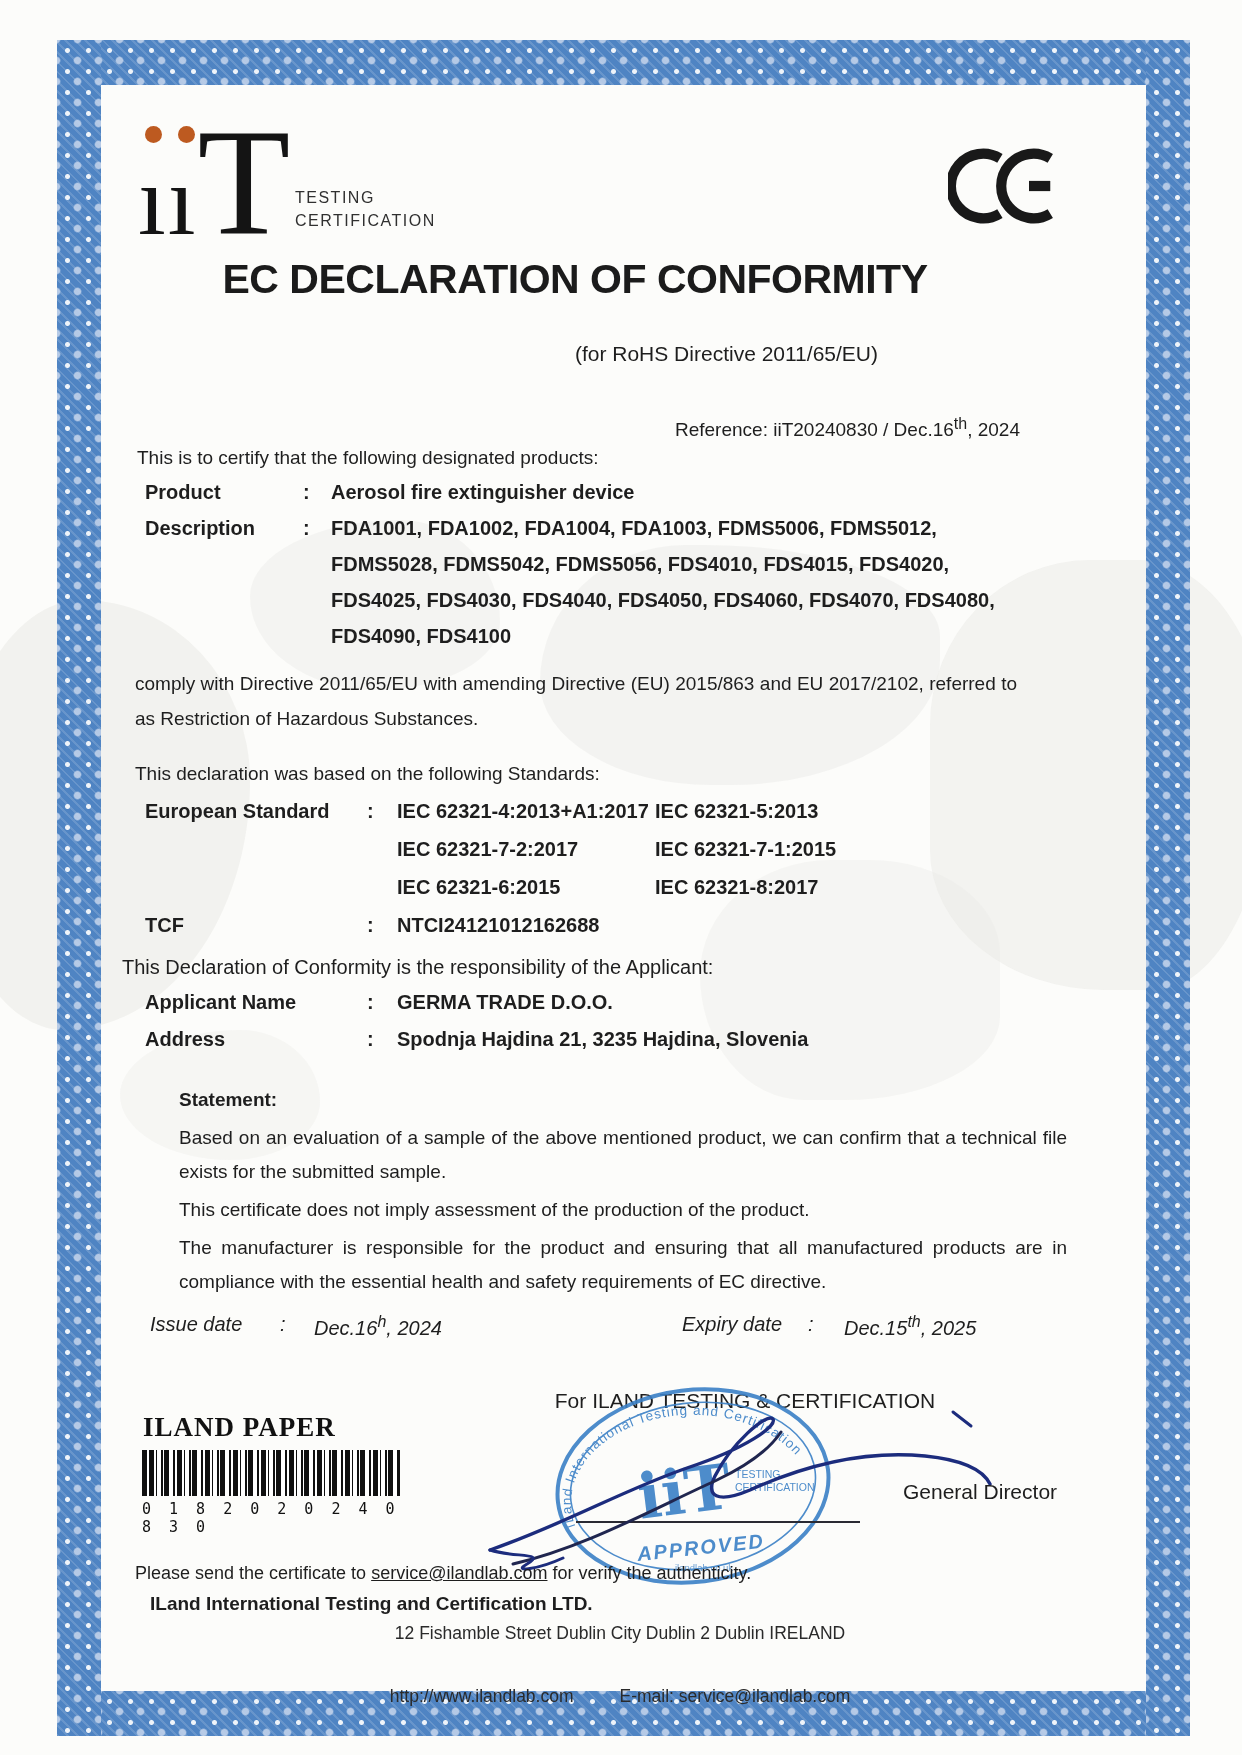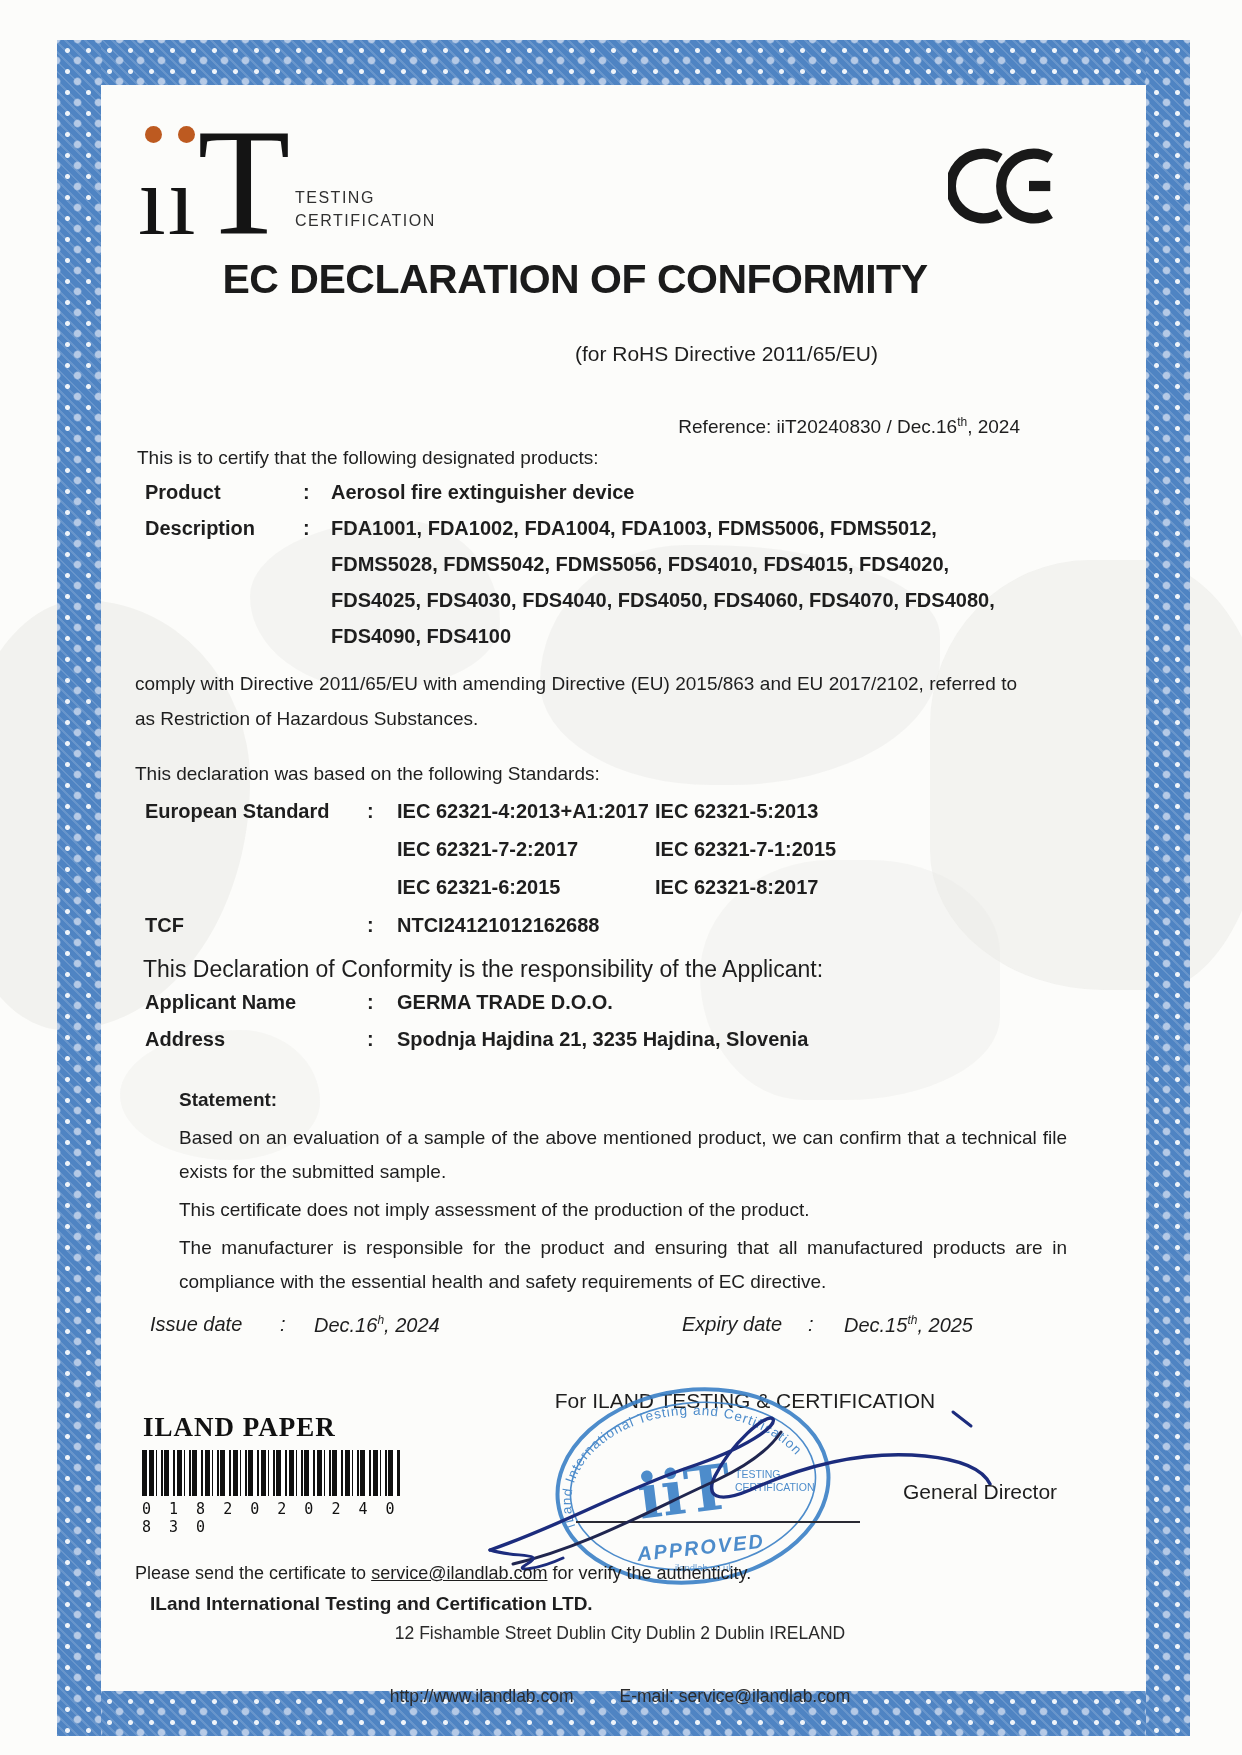"th" sup.sp { font-size: 12px -> 16px }
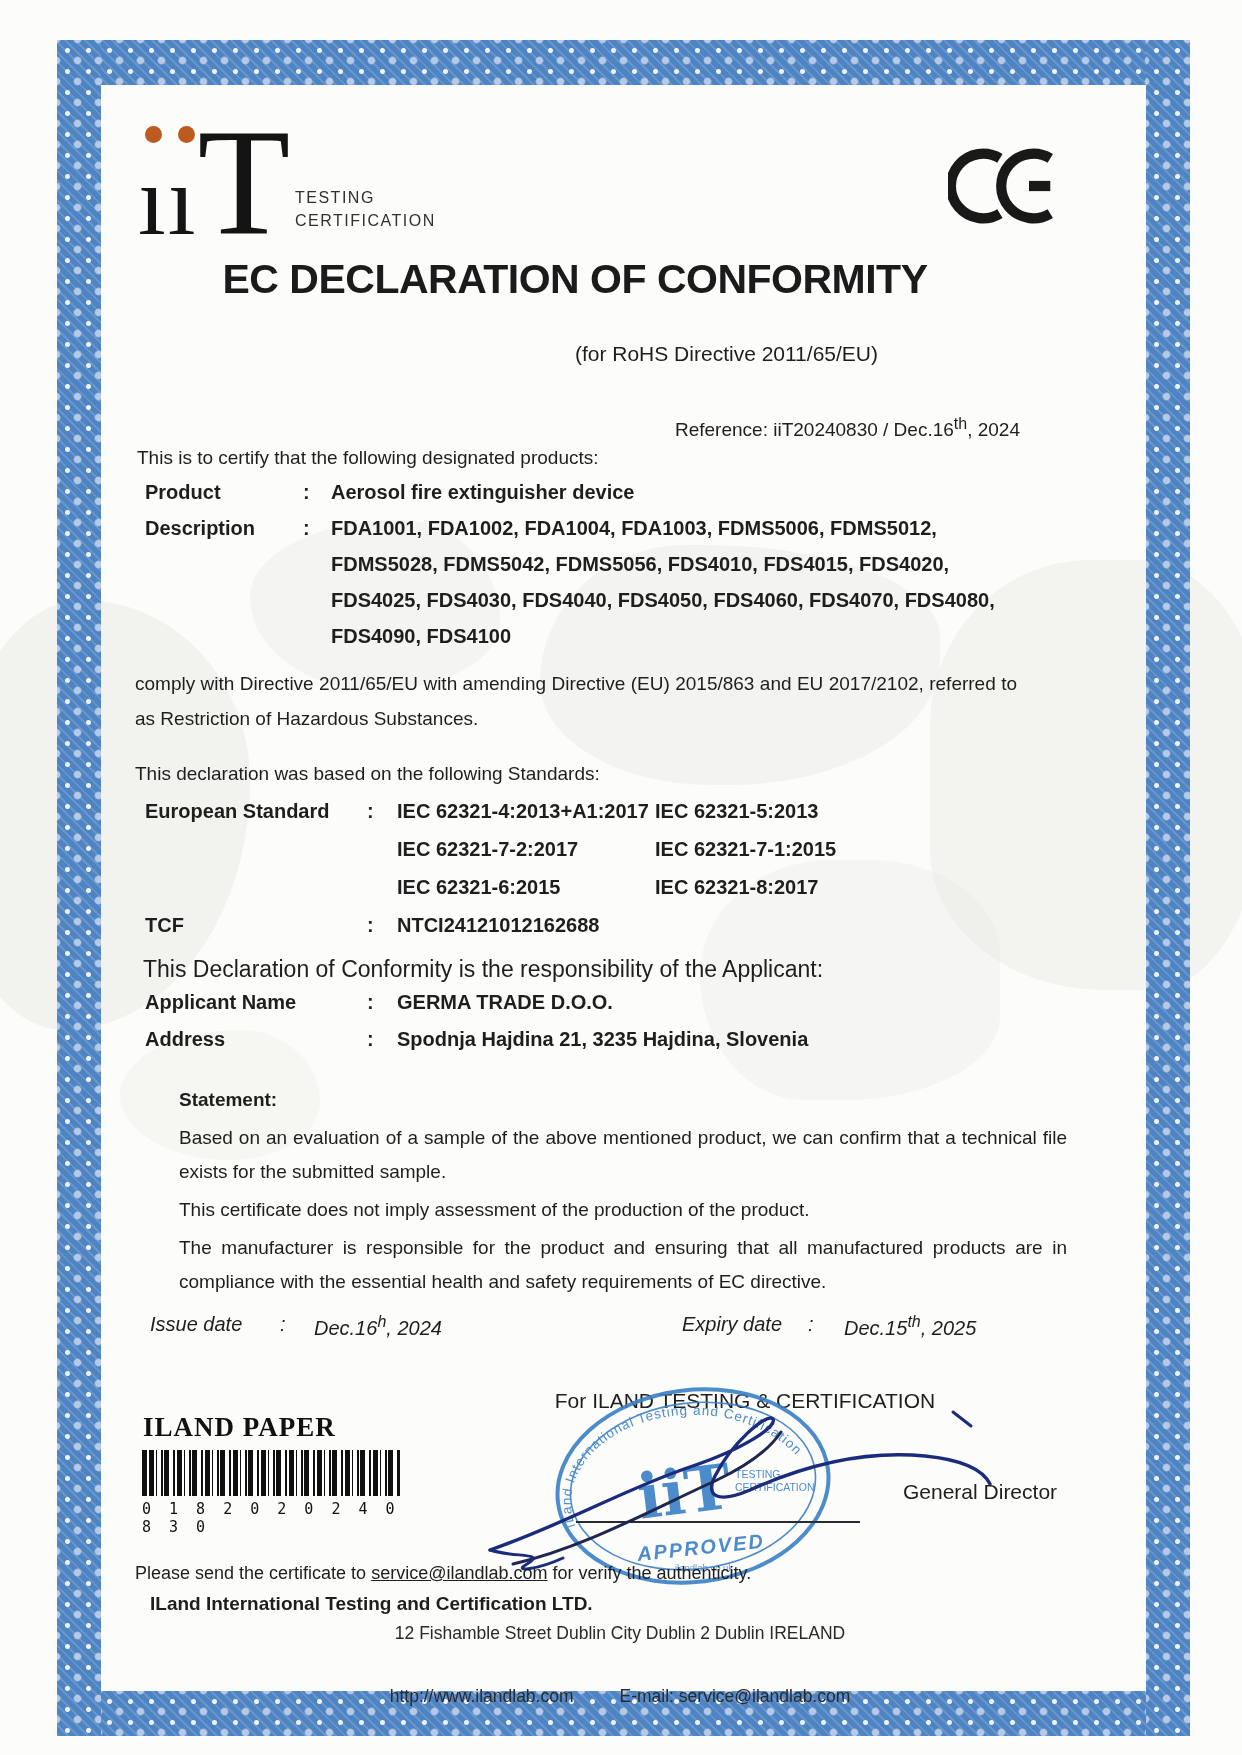"This Declaration of Conformity is" .resp-intro { font-size: 23px -> 20px; left: 143px -> 122px }
